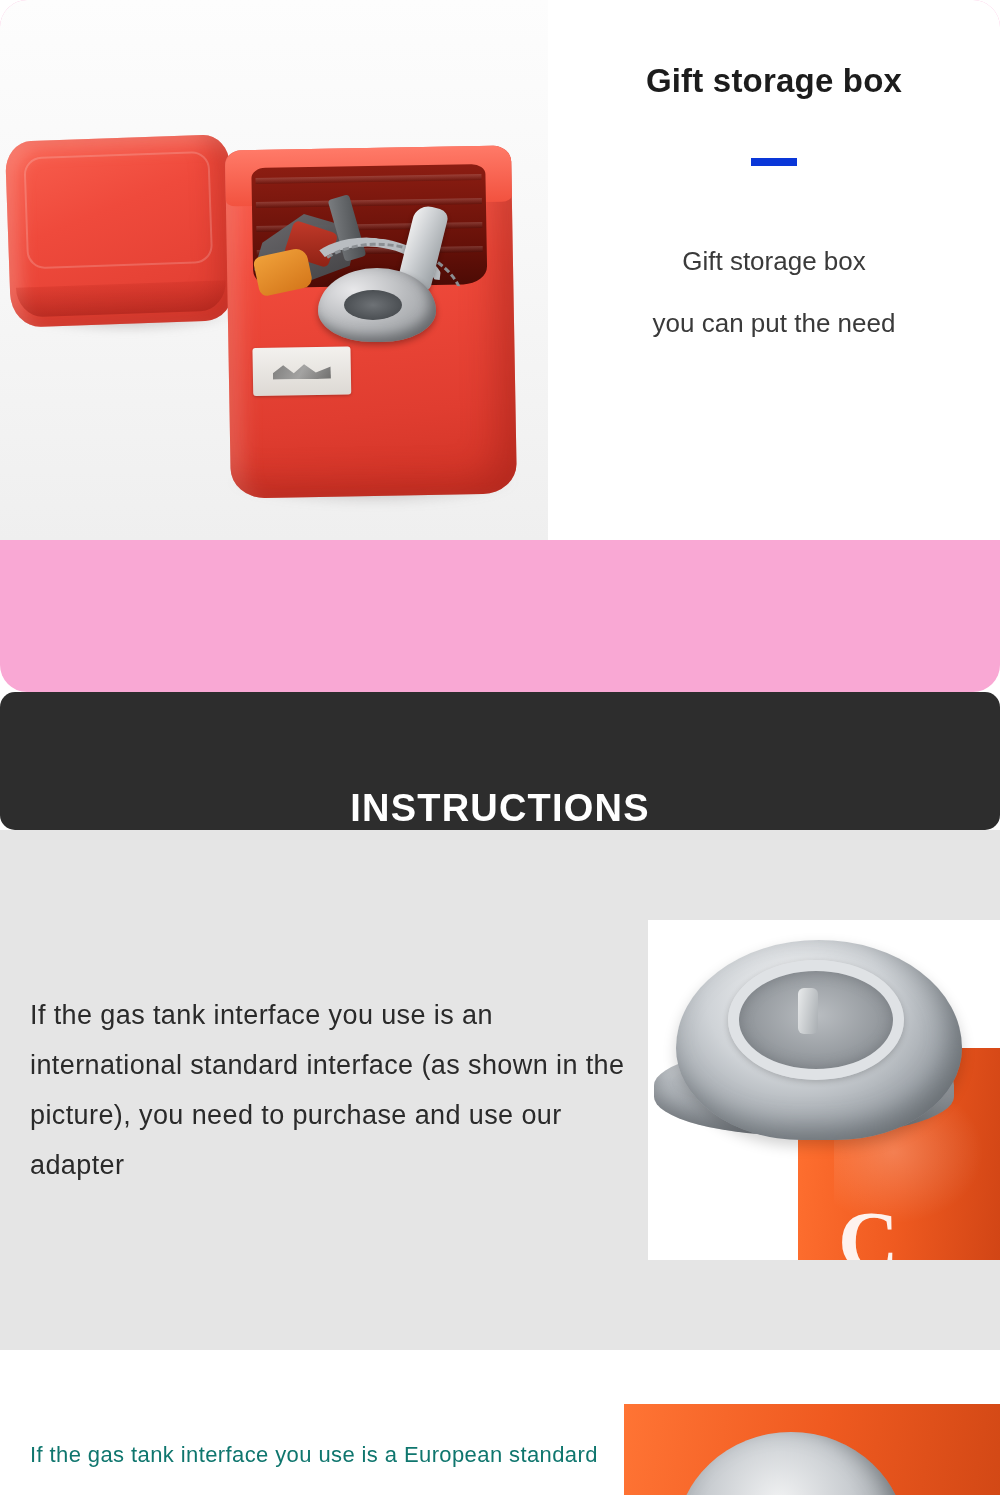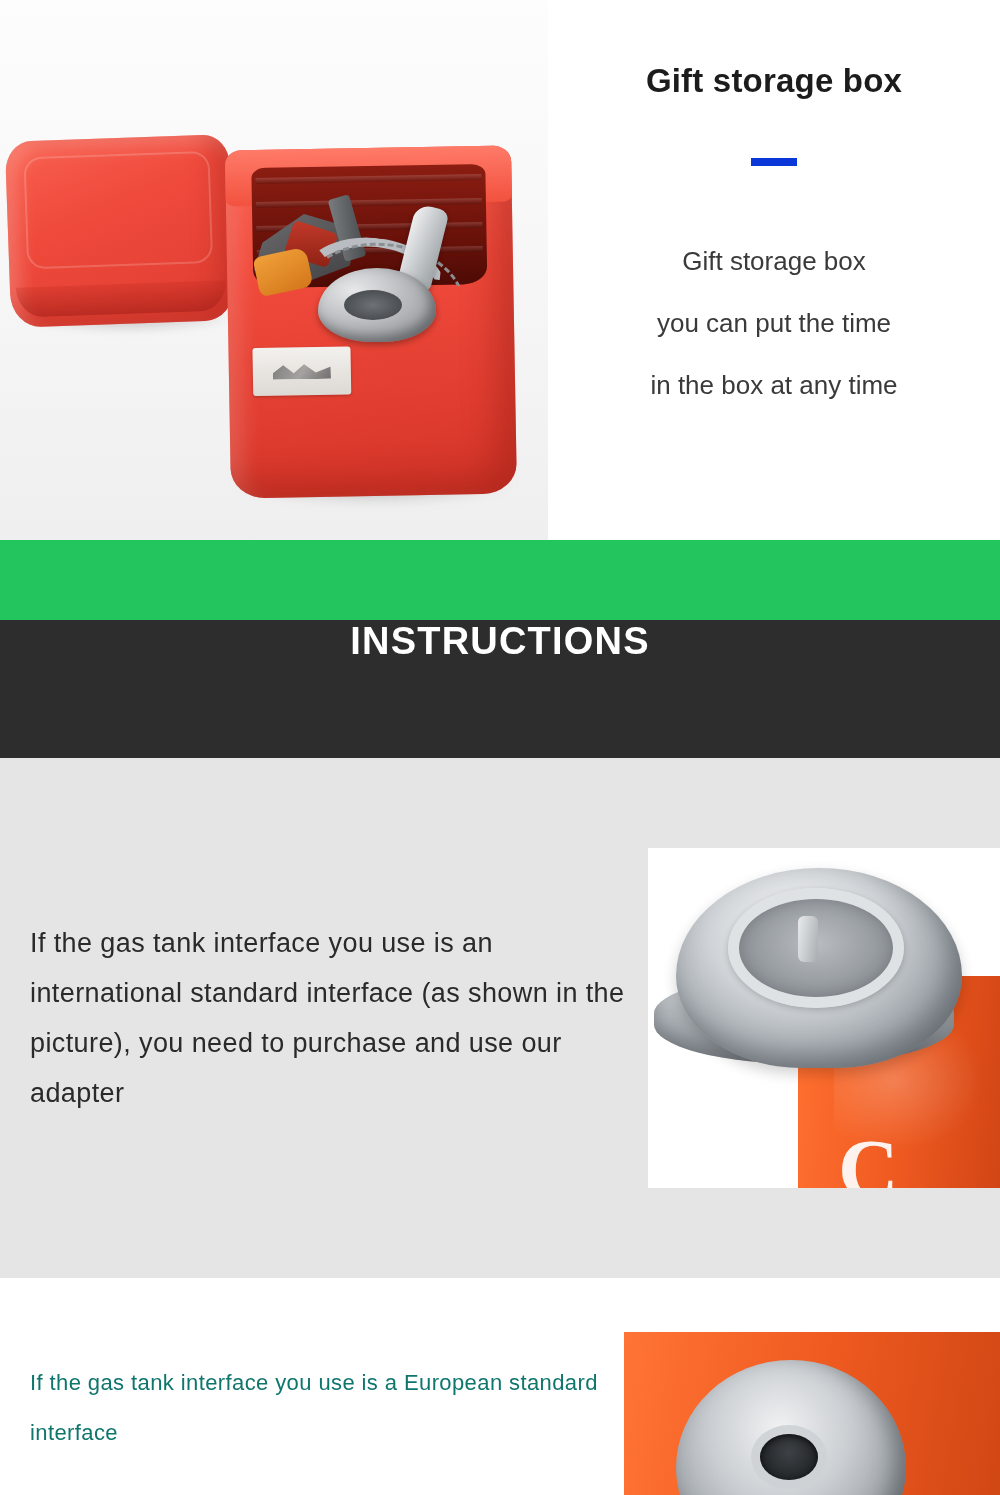"Gift storage box" .gift-section { background: #22c55e -> #f9a8d4; border-radius: none -> 27px; height: 620px -> 692px }
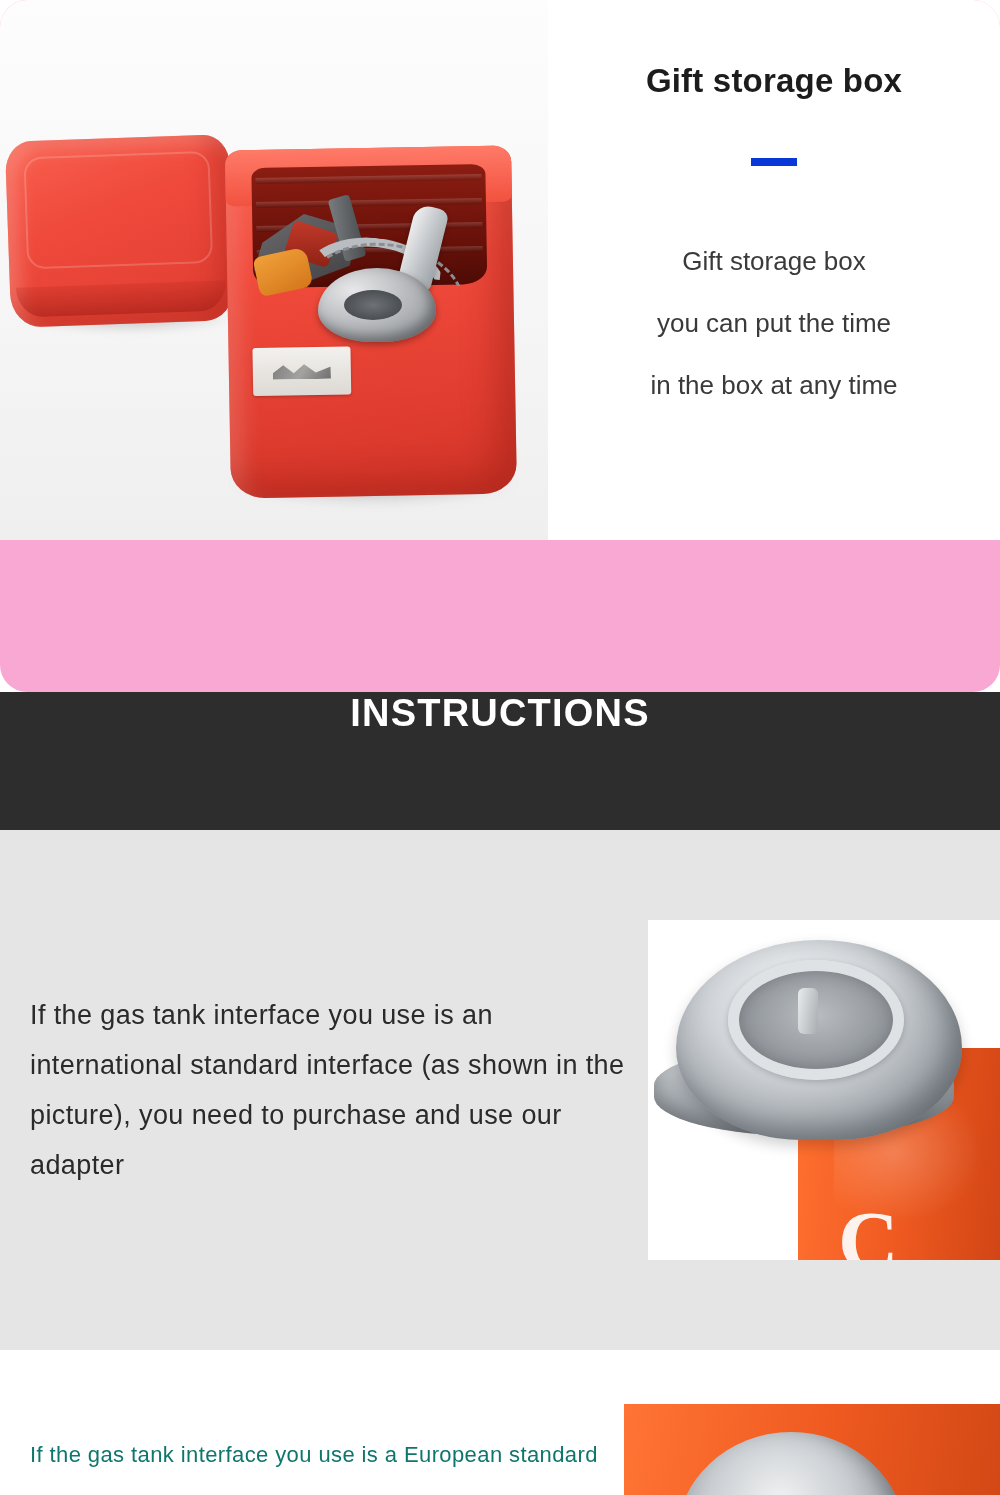"you can put the time" div { text: time -> need }
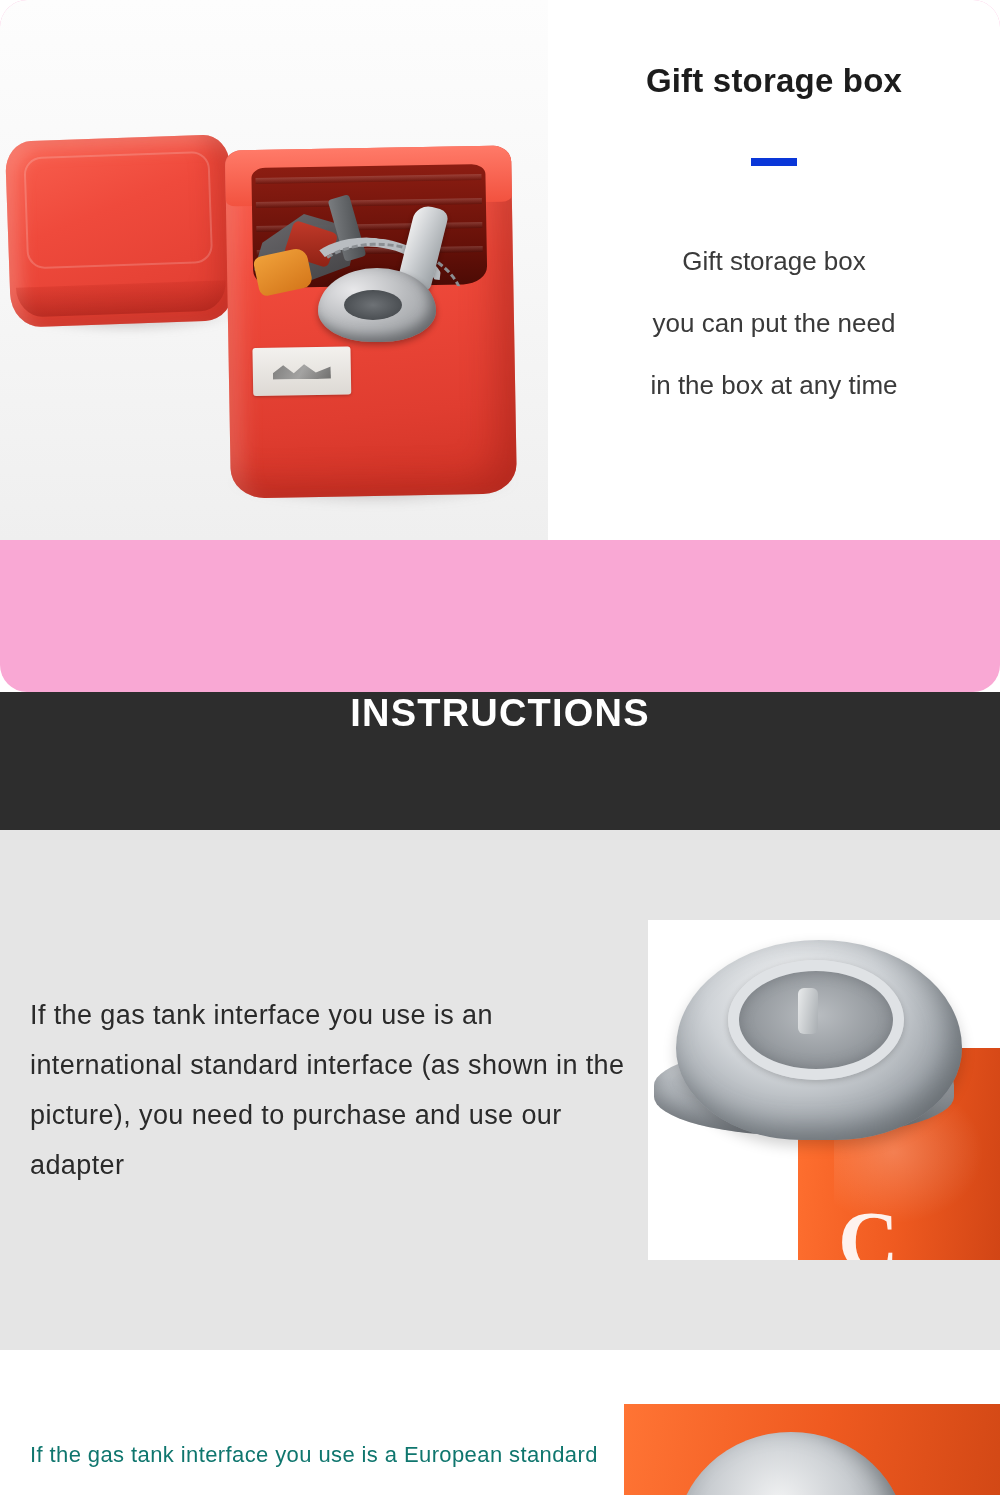"in the box at any" div { html: <div>in the box at any time</div> -> none }
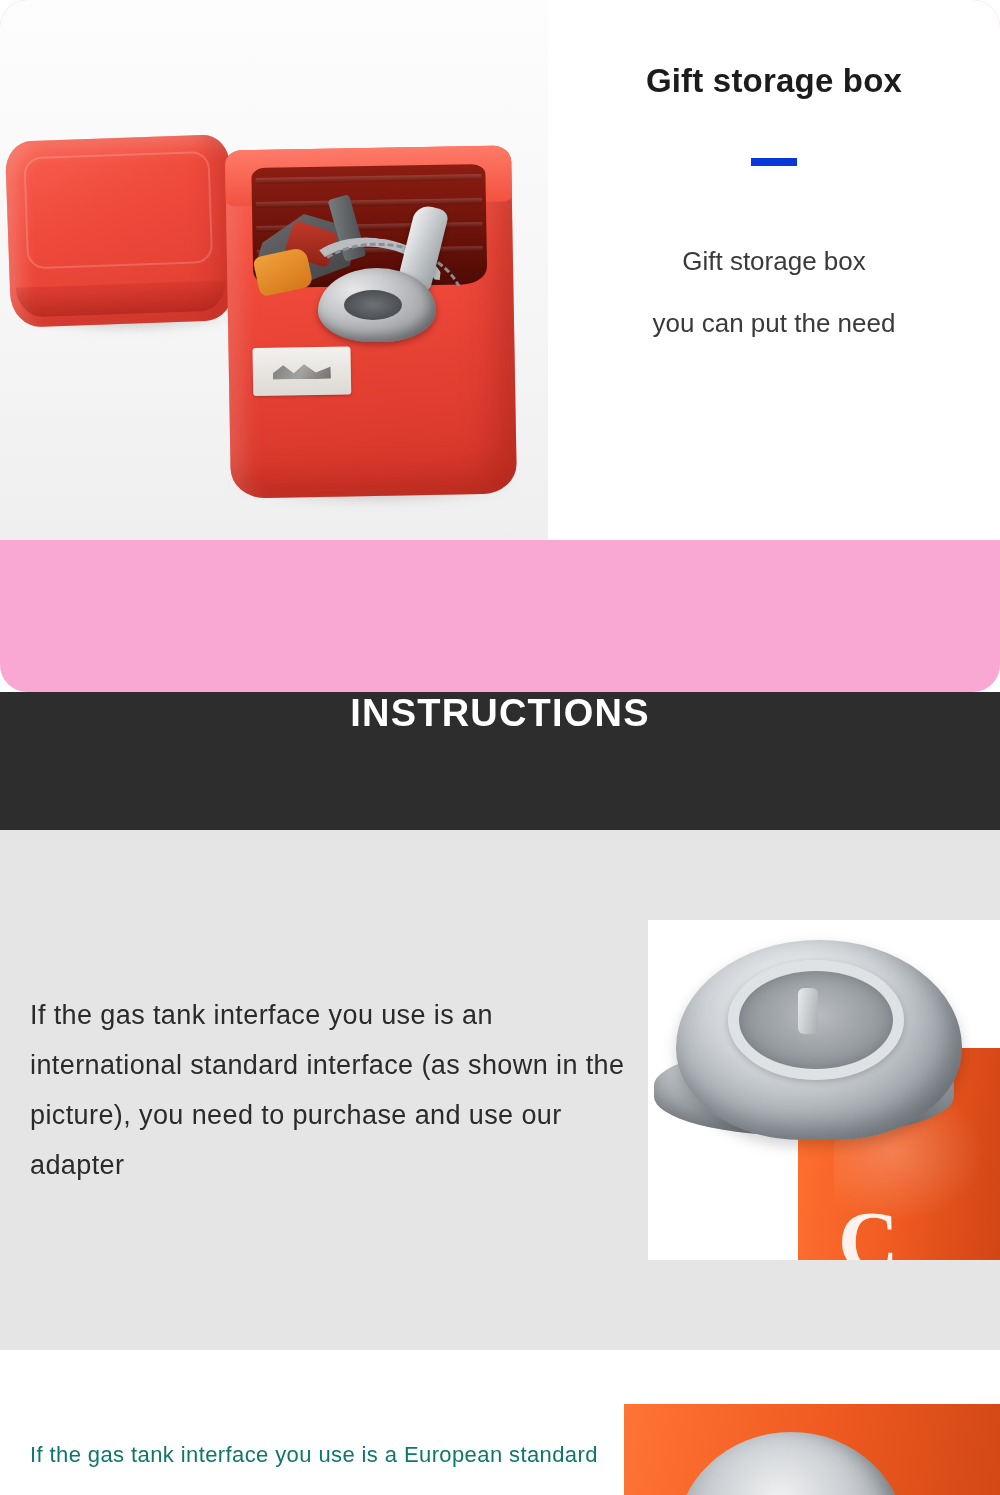"INSTRUCTIONS" .instructions-bar { align-items: flex-start -> flex-end; border-radius: none -> 15px }
